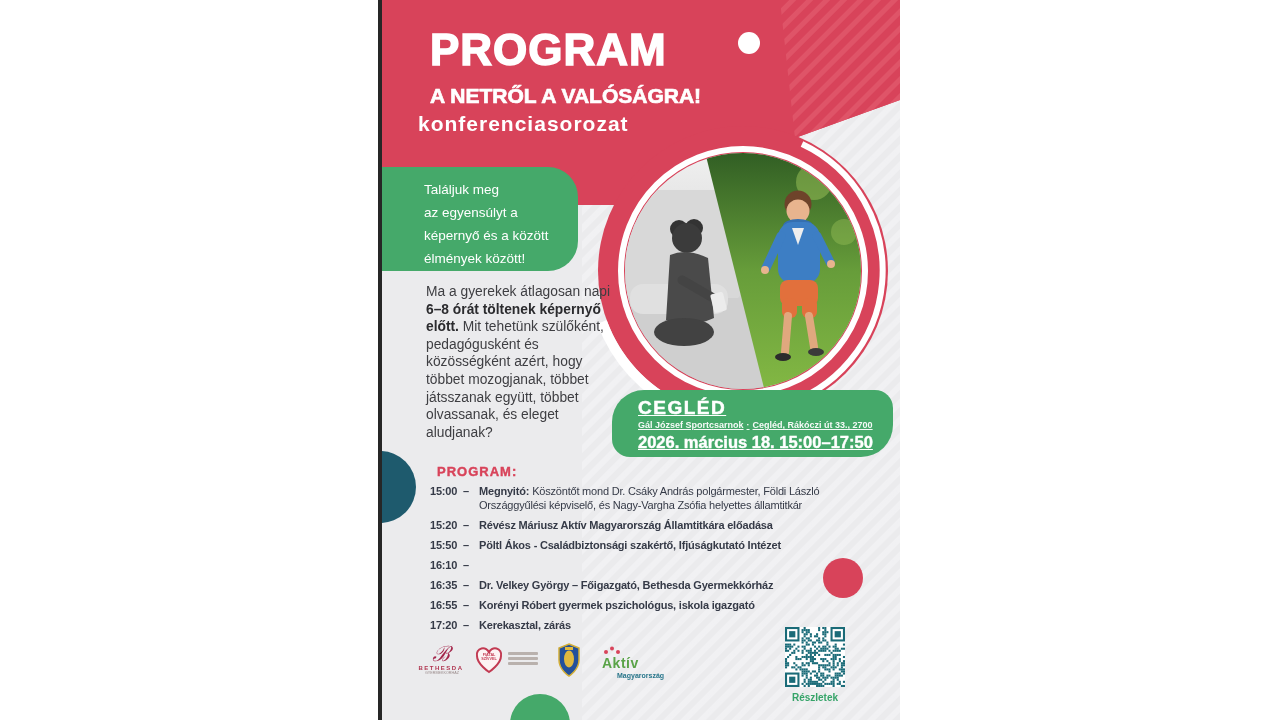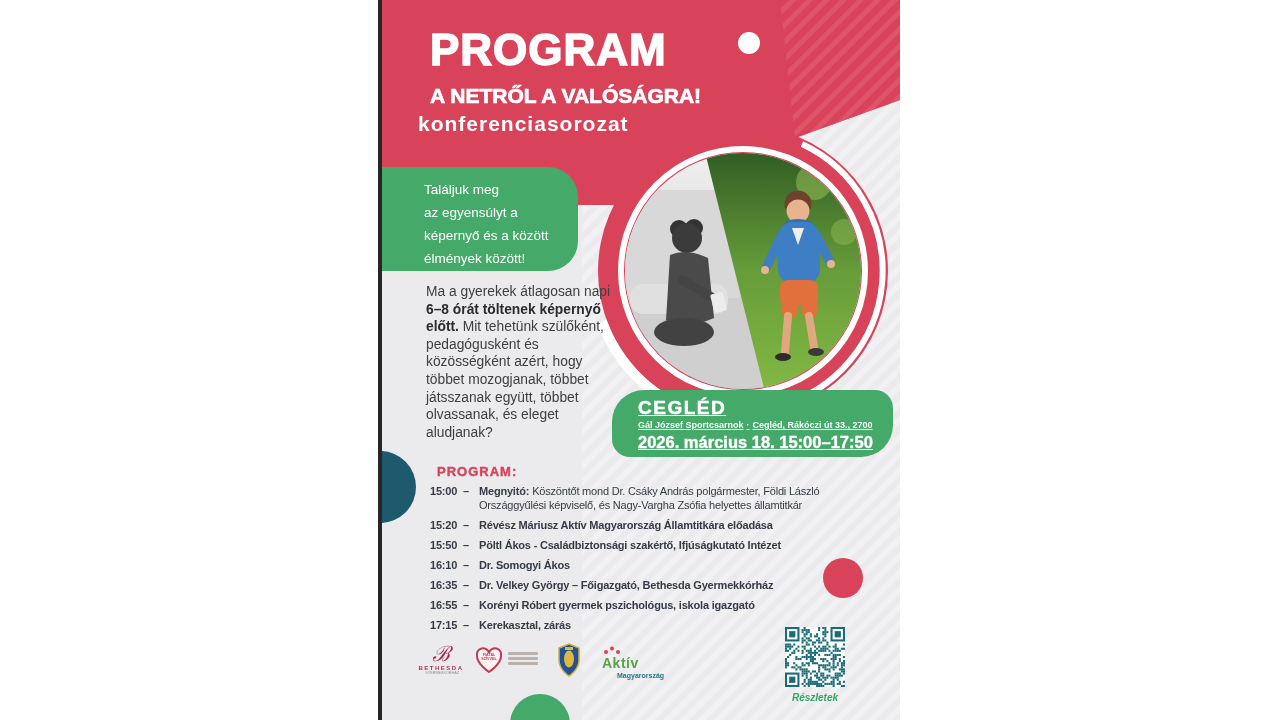"Dr. Somogyi Ákos" span.ptext { html: <span>Dr. Somogyi Ákos</span> -> none }
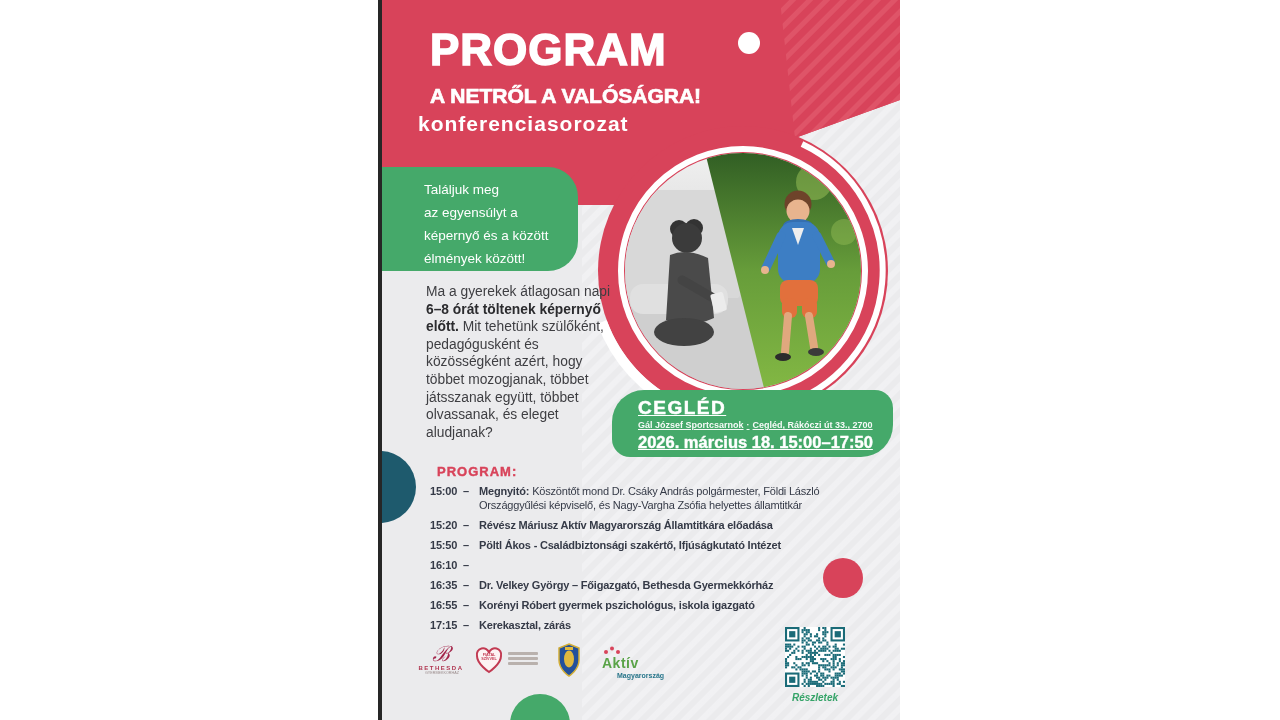"17:15" span.ptime { text: 17:15 -> 17:20 }
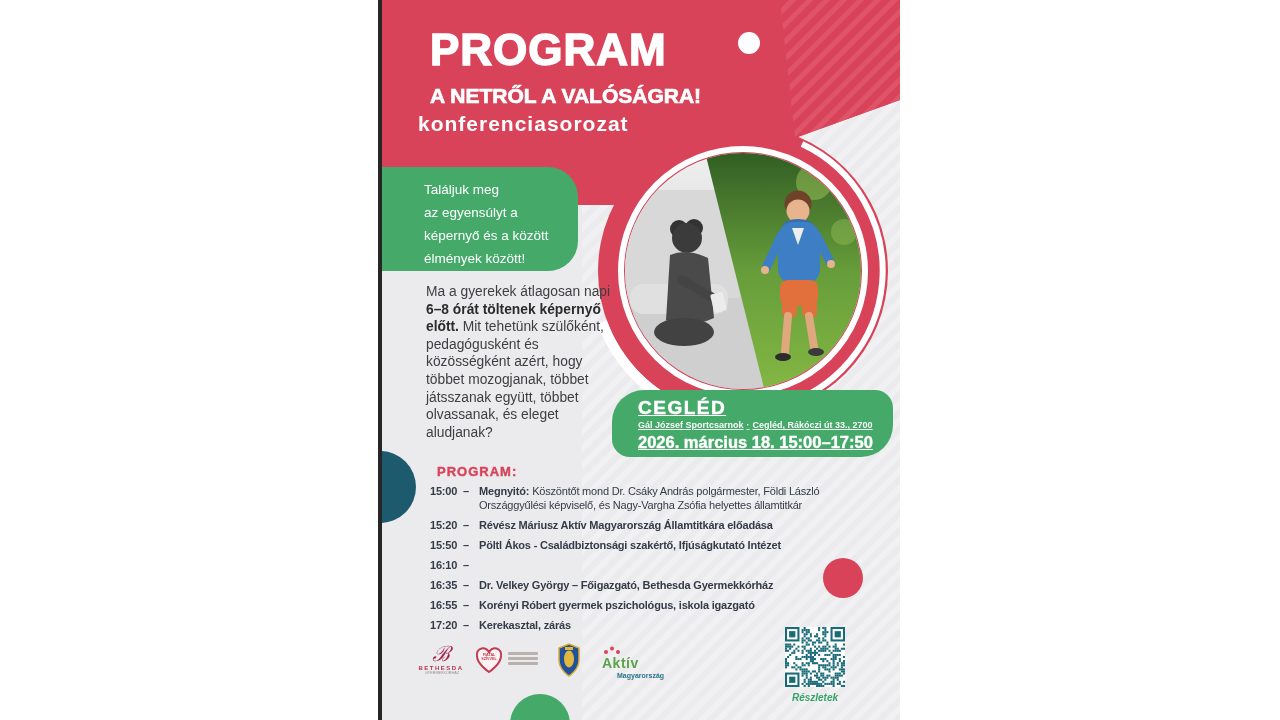"Részletek" .qr-label { font-style: italic -> none }
